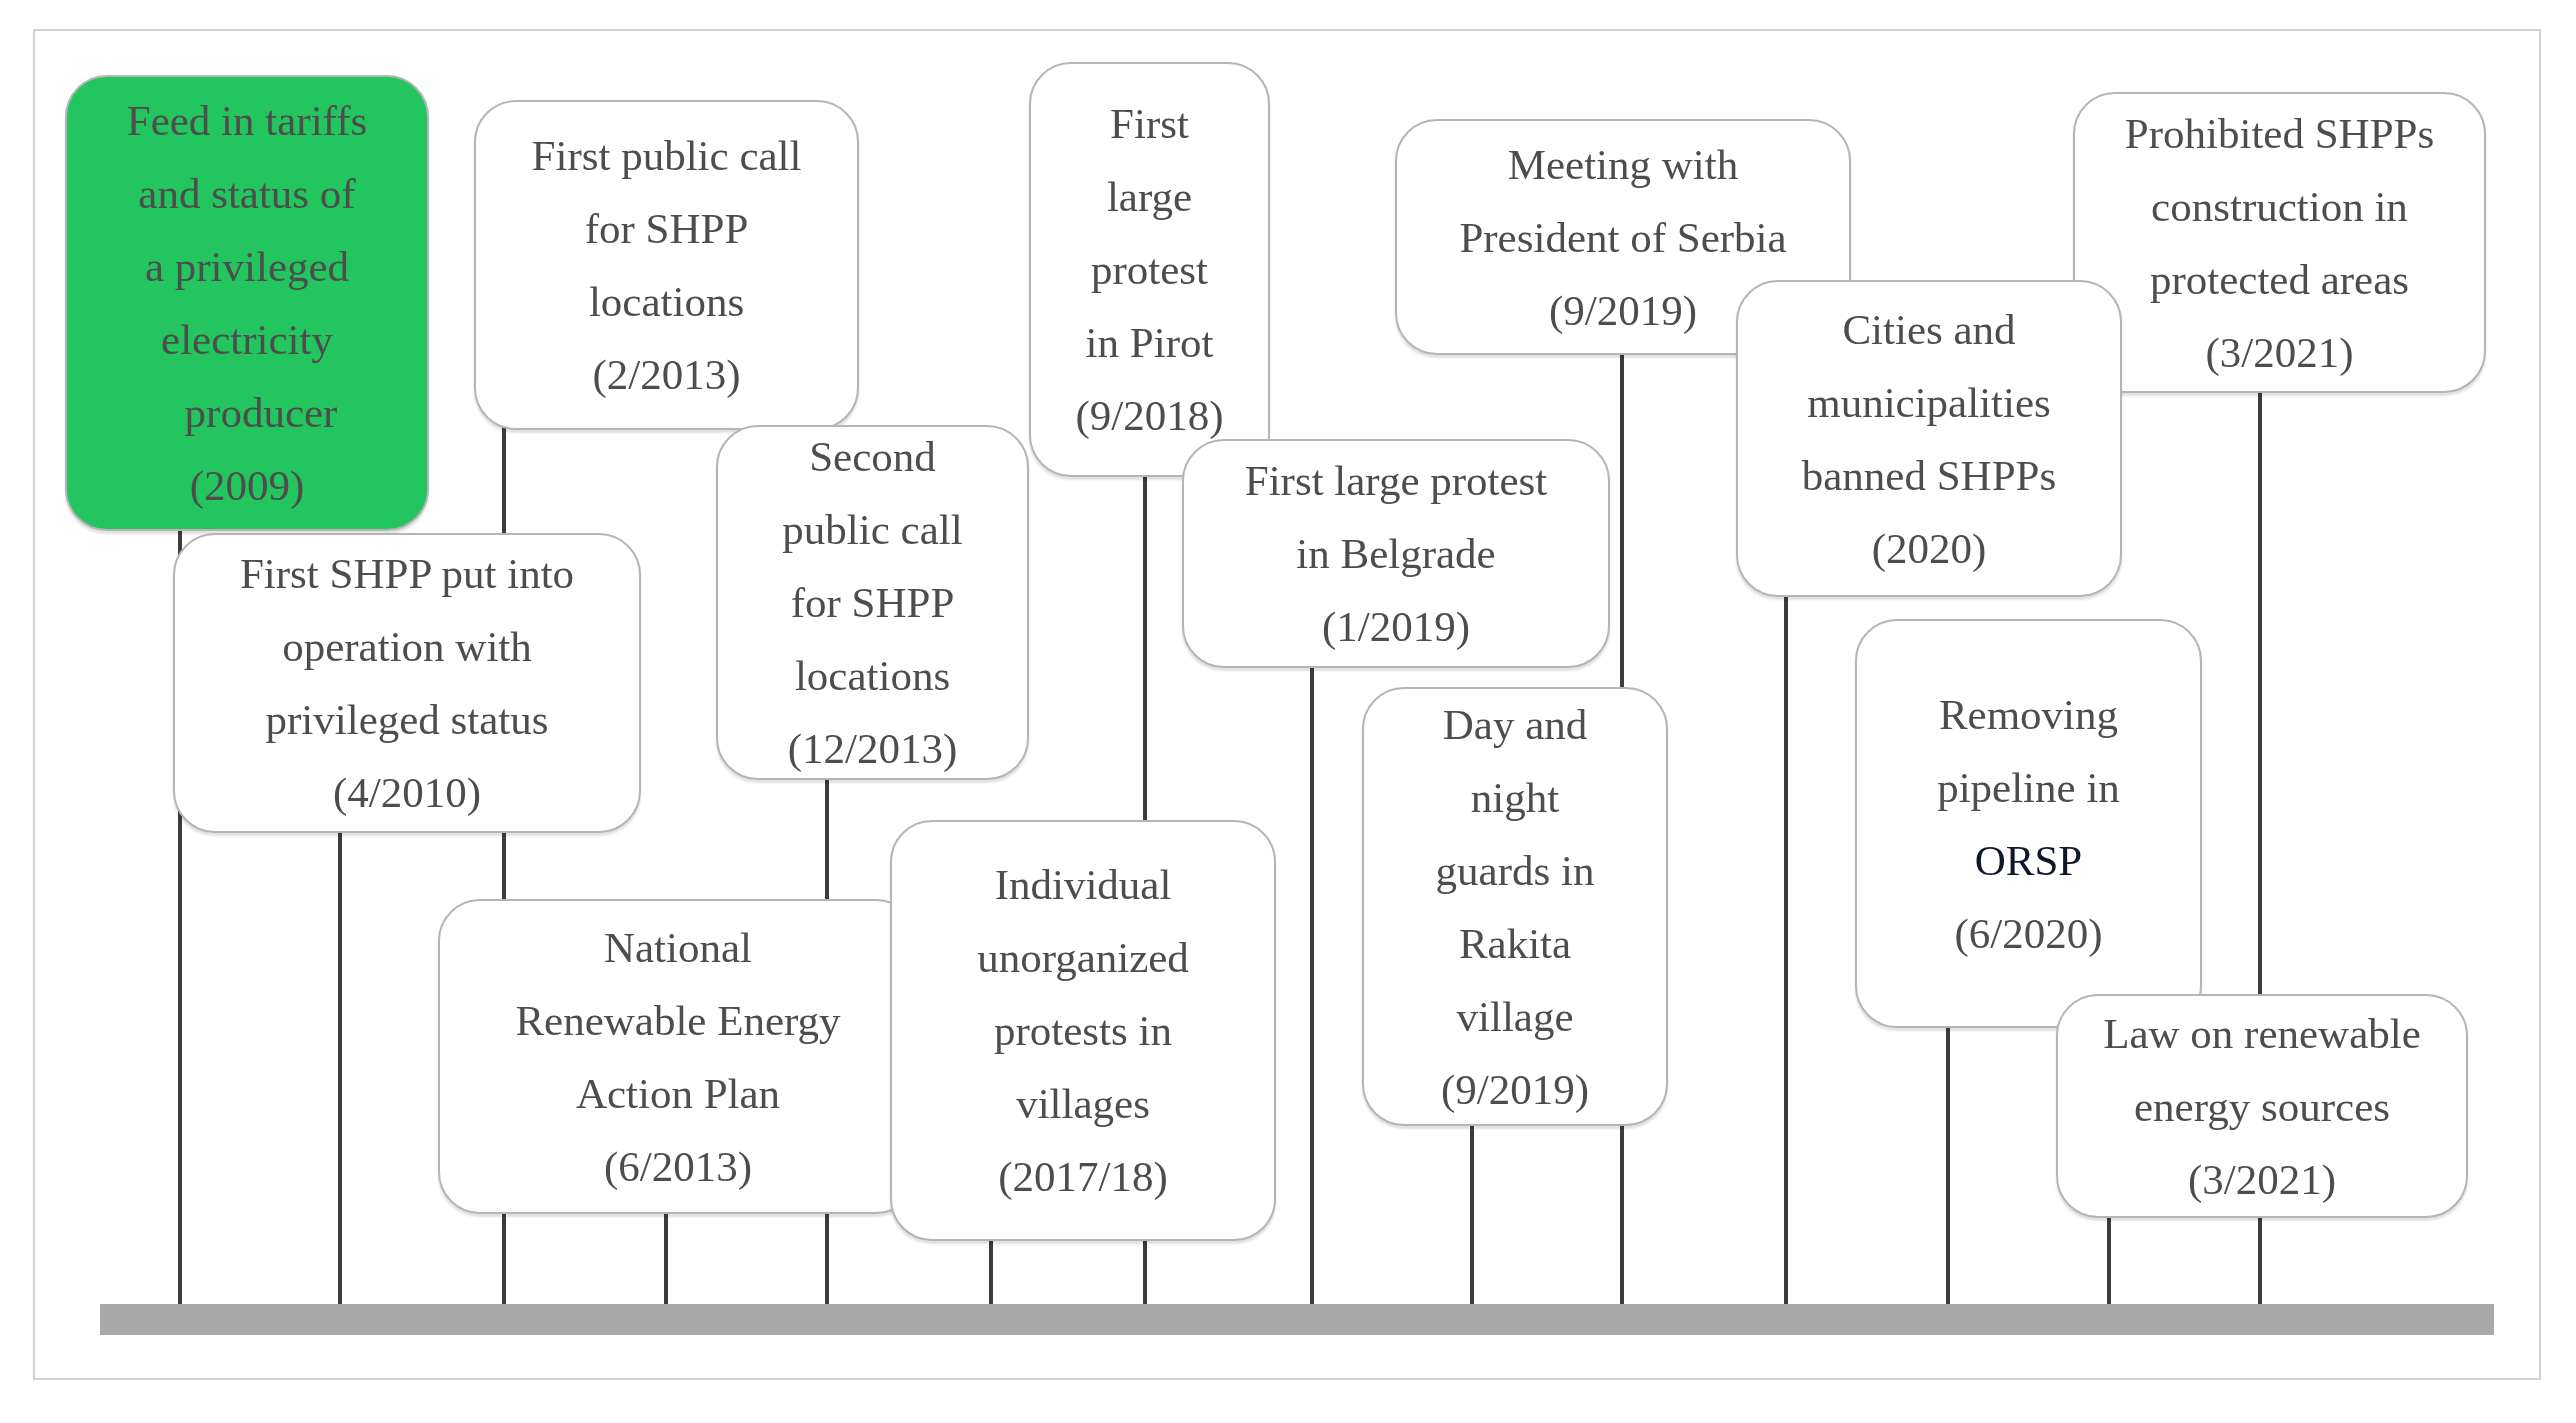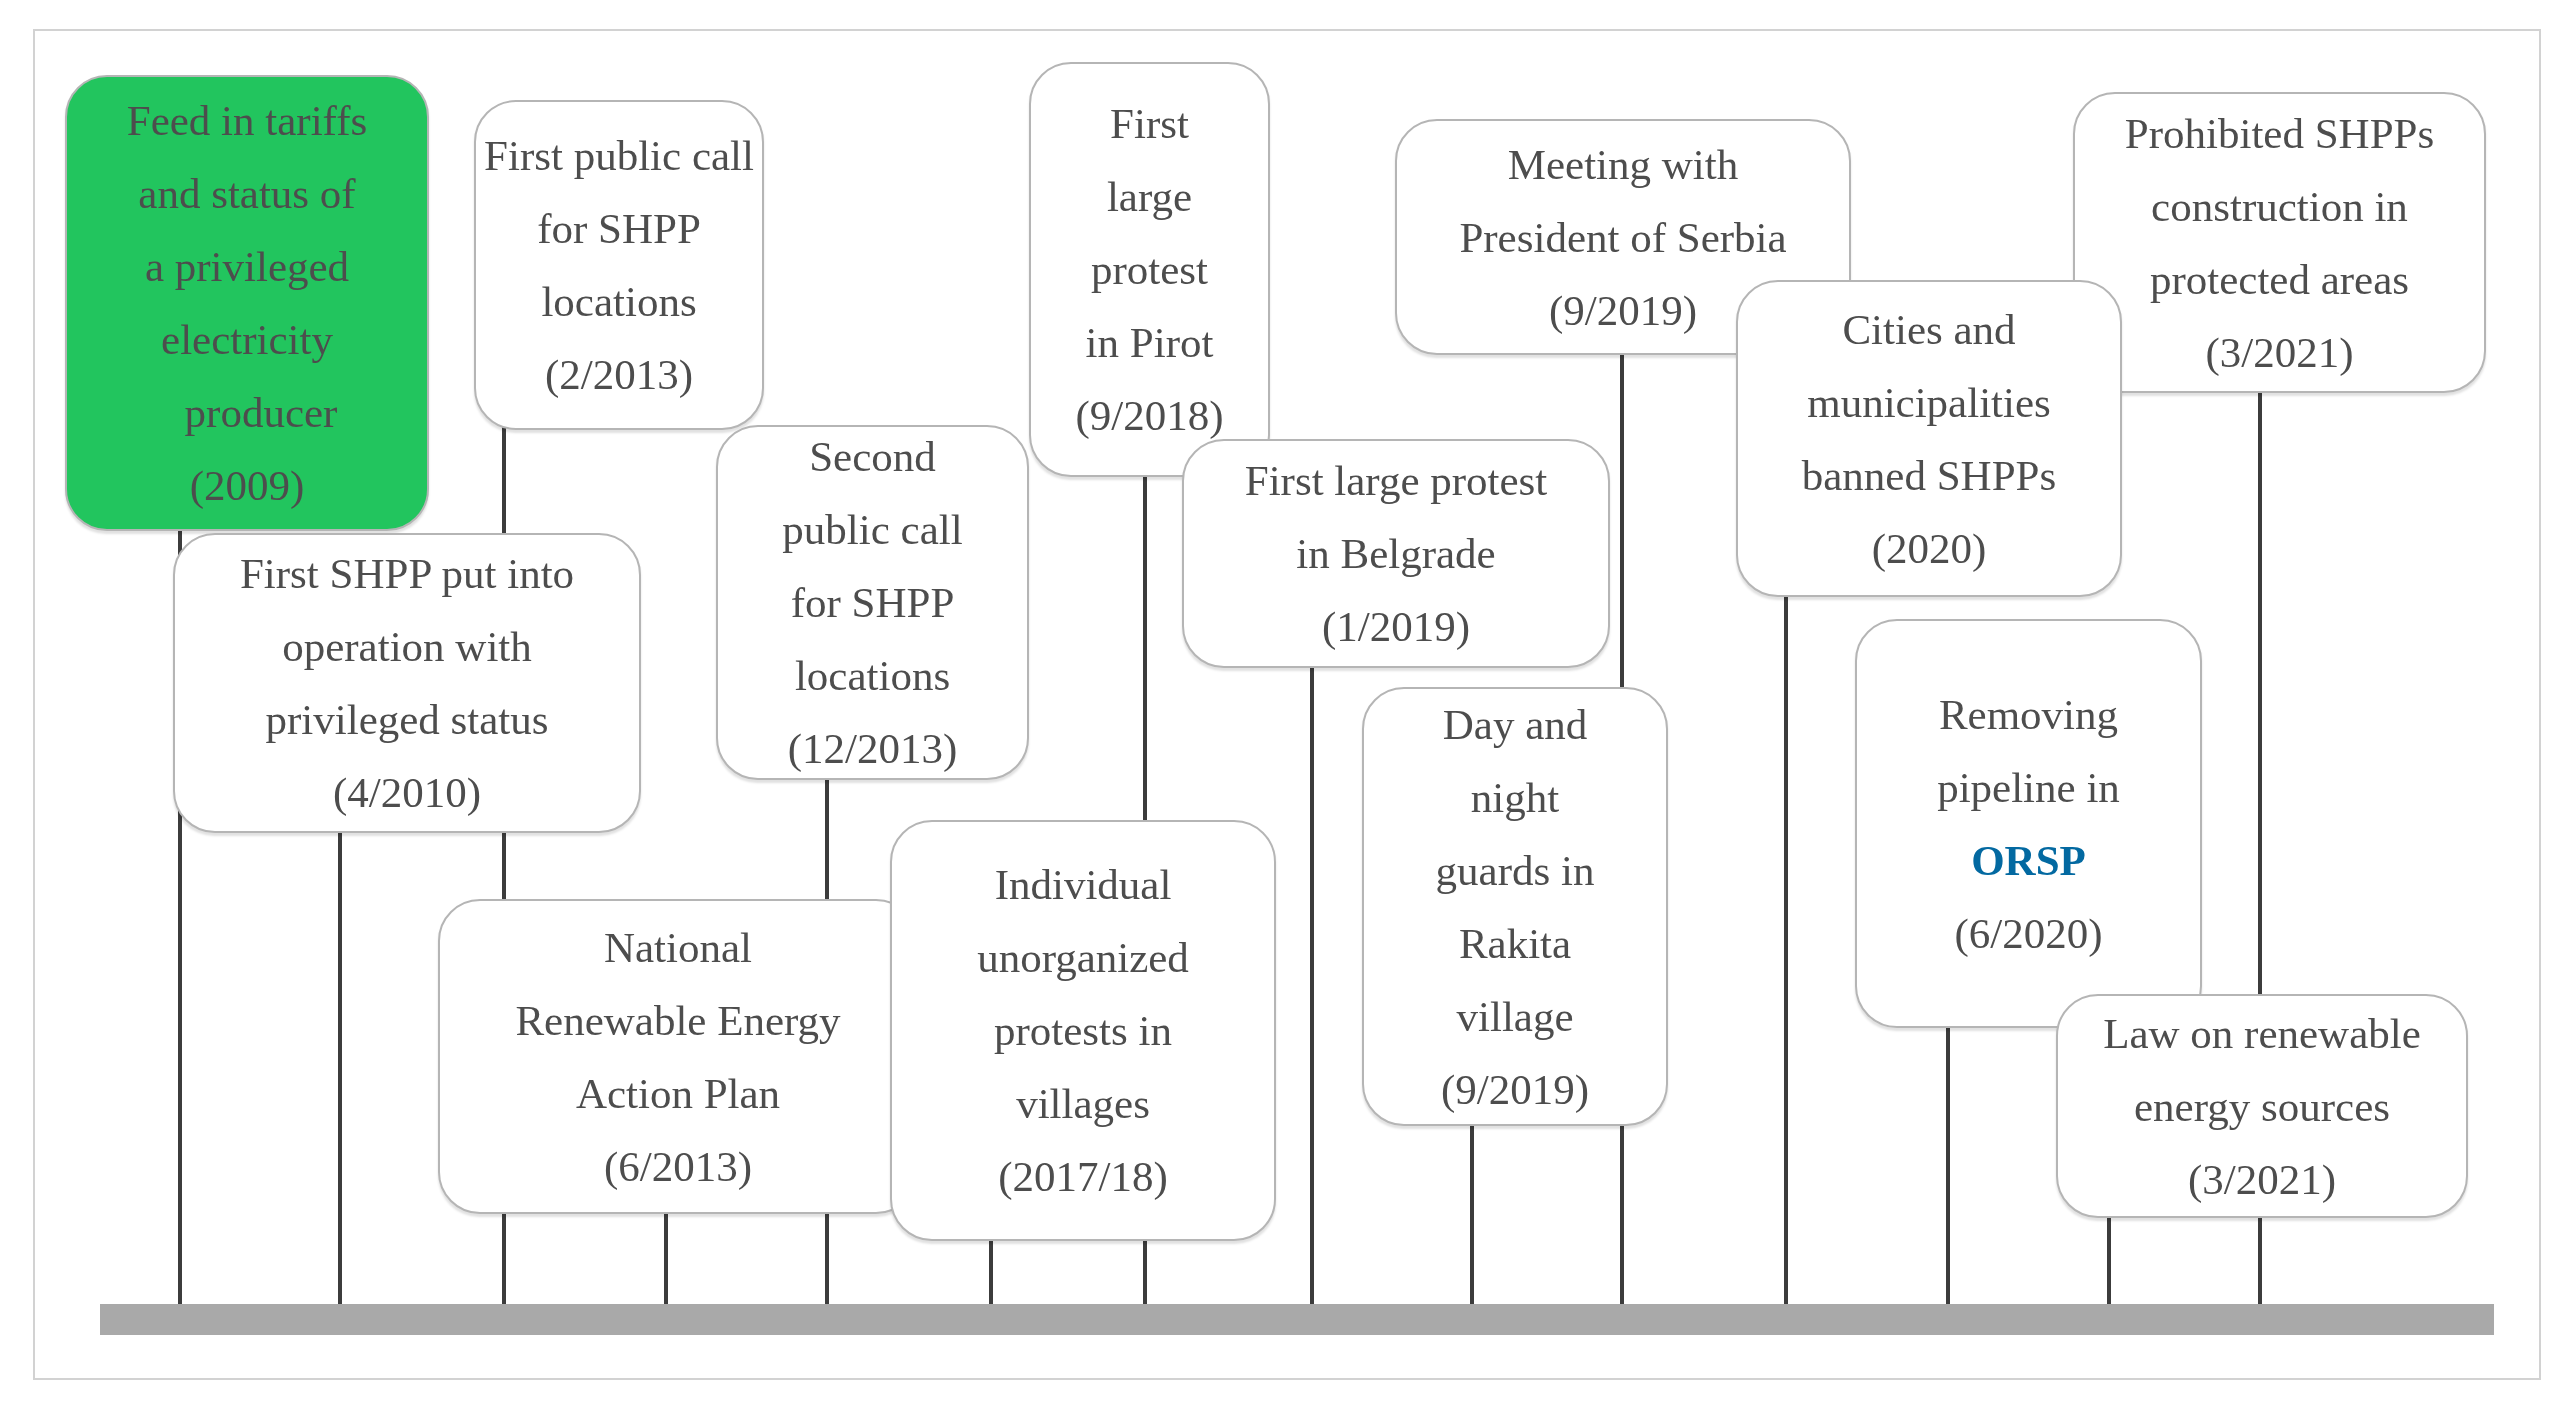"First public call" div.event-box { width: 290px -> 385px }
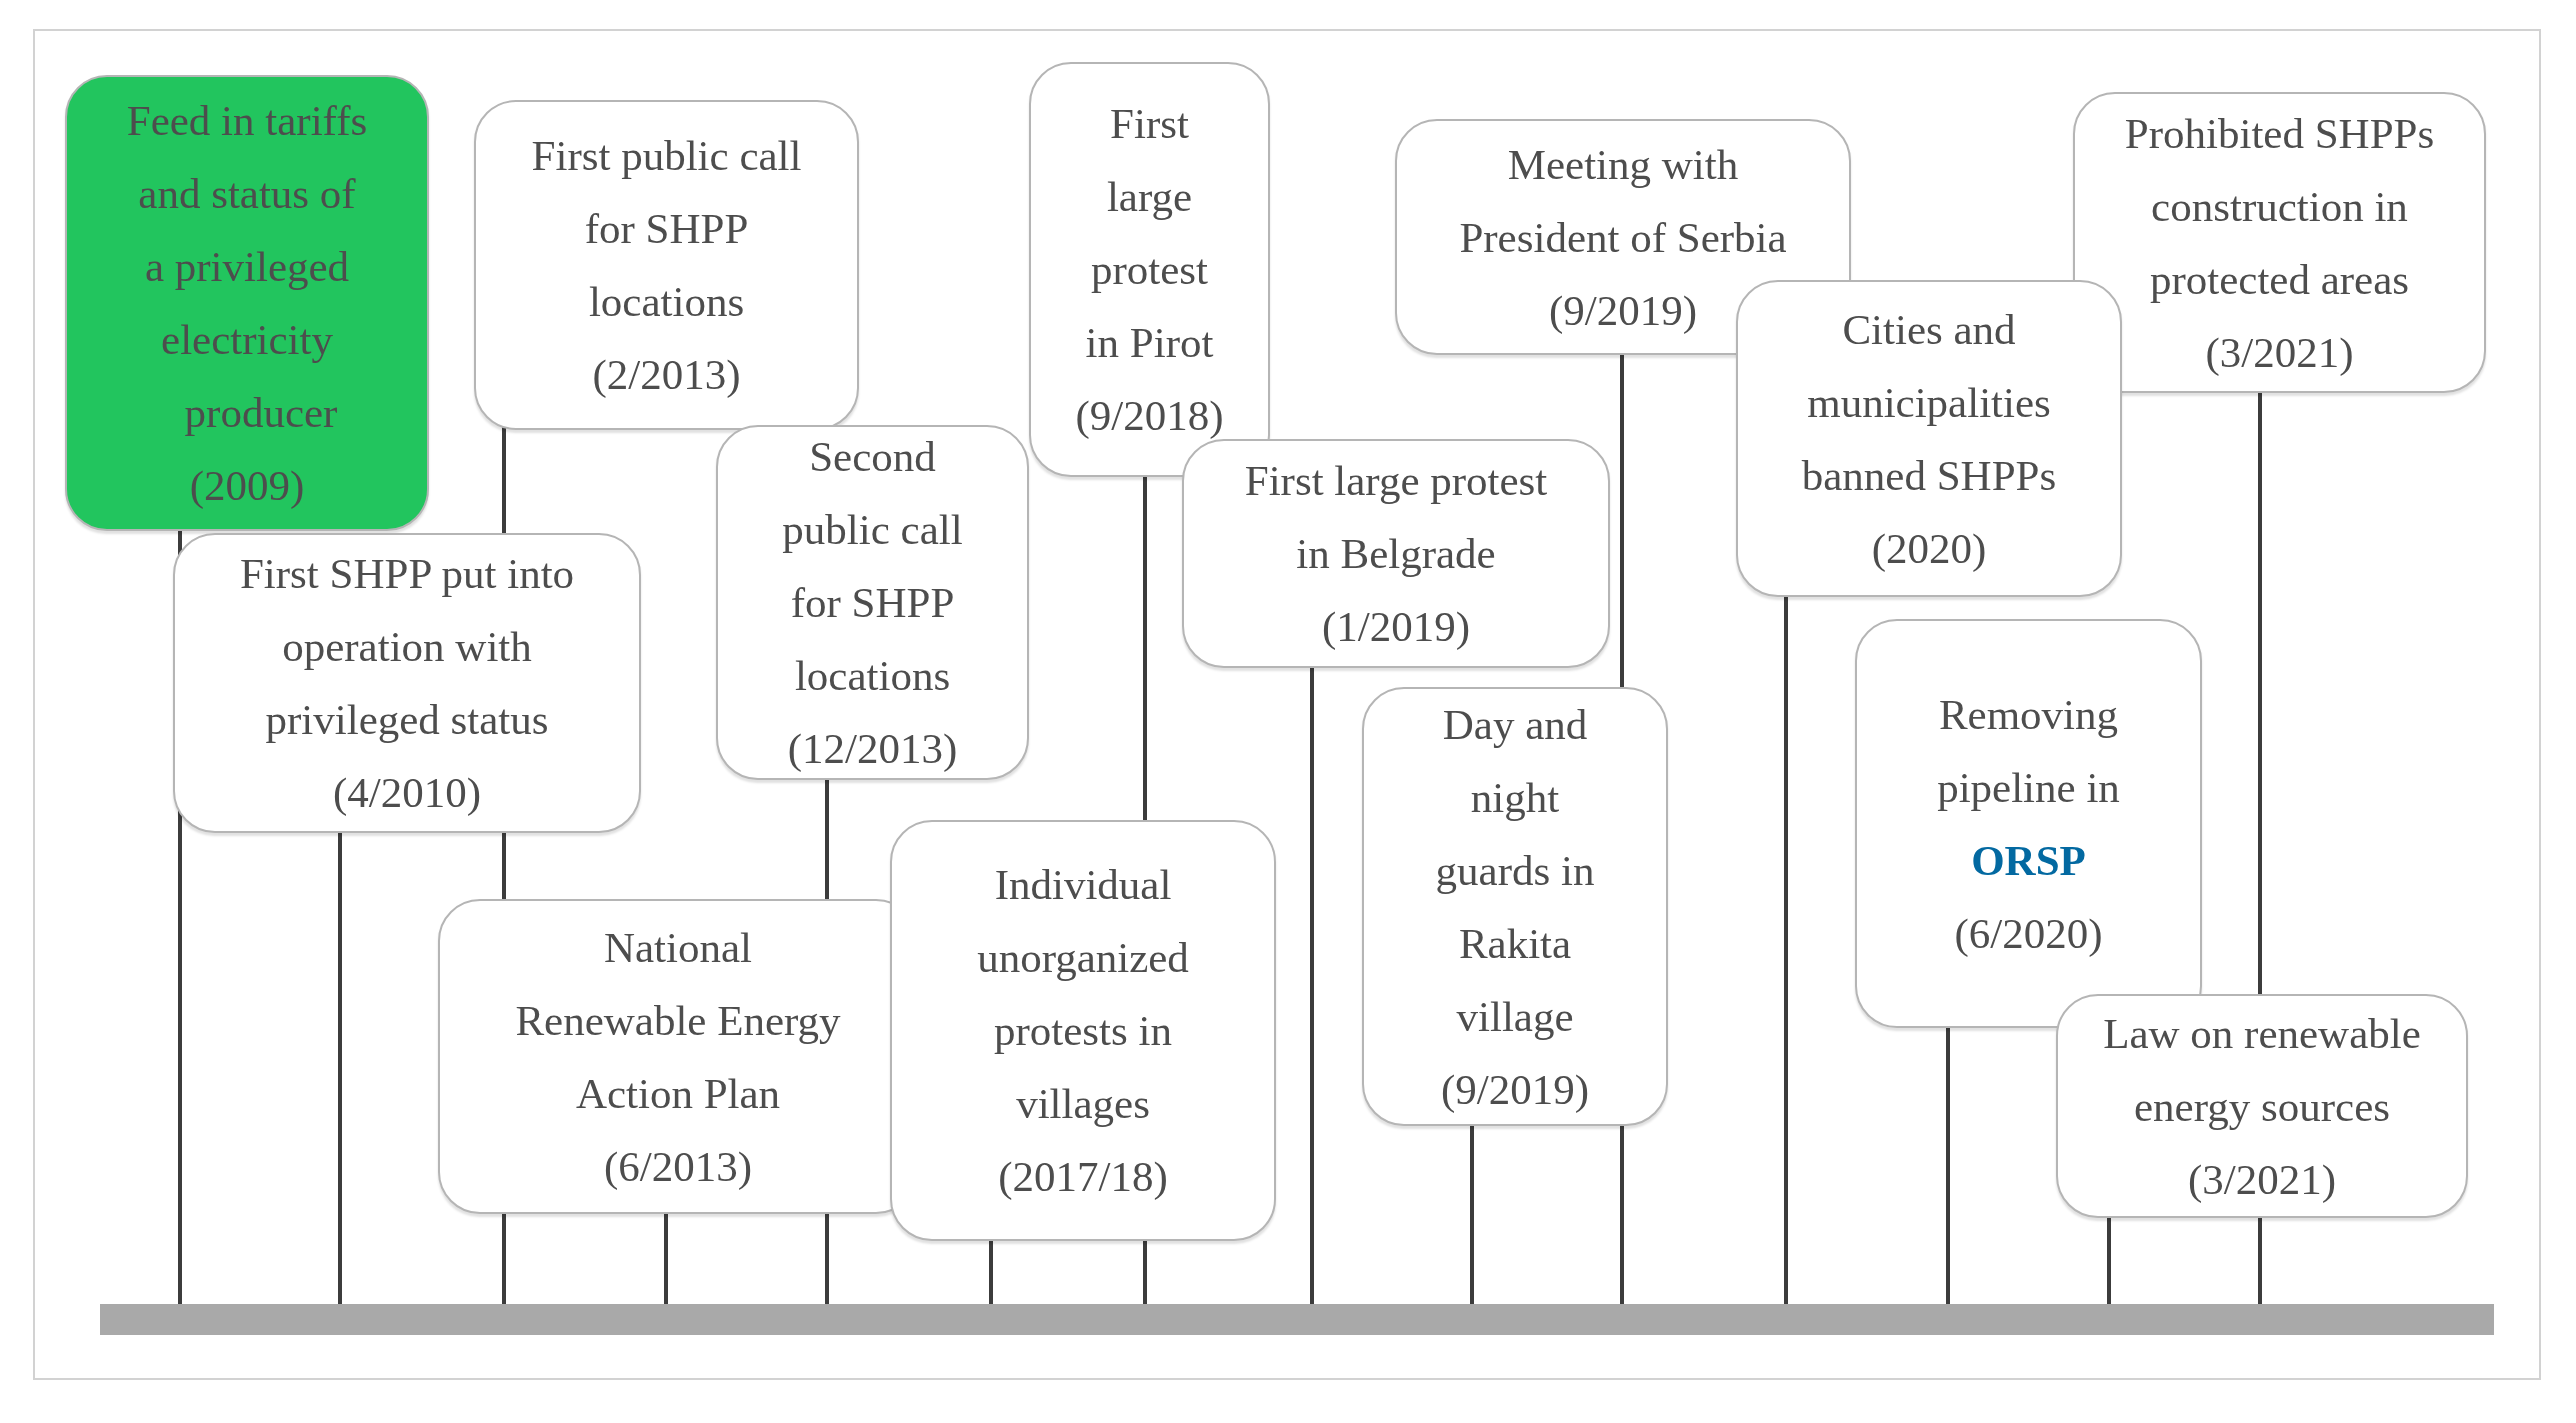"ORSP" span.event-line { color: #0369a1 -> #0f172a; font-weight: bold -> none }
